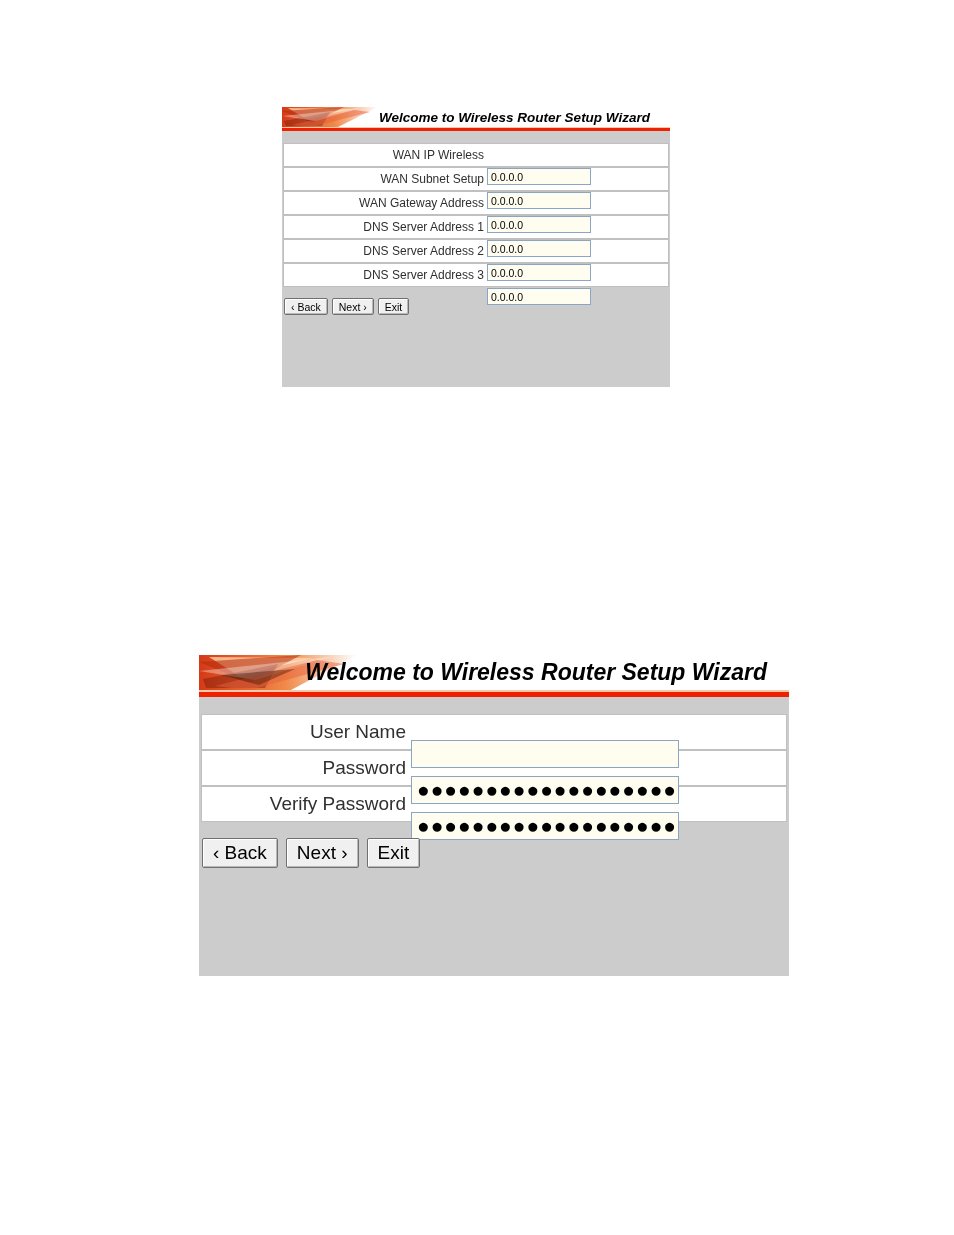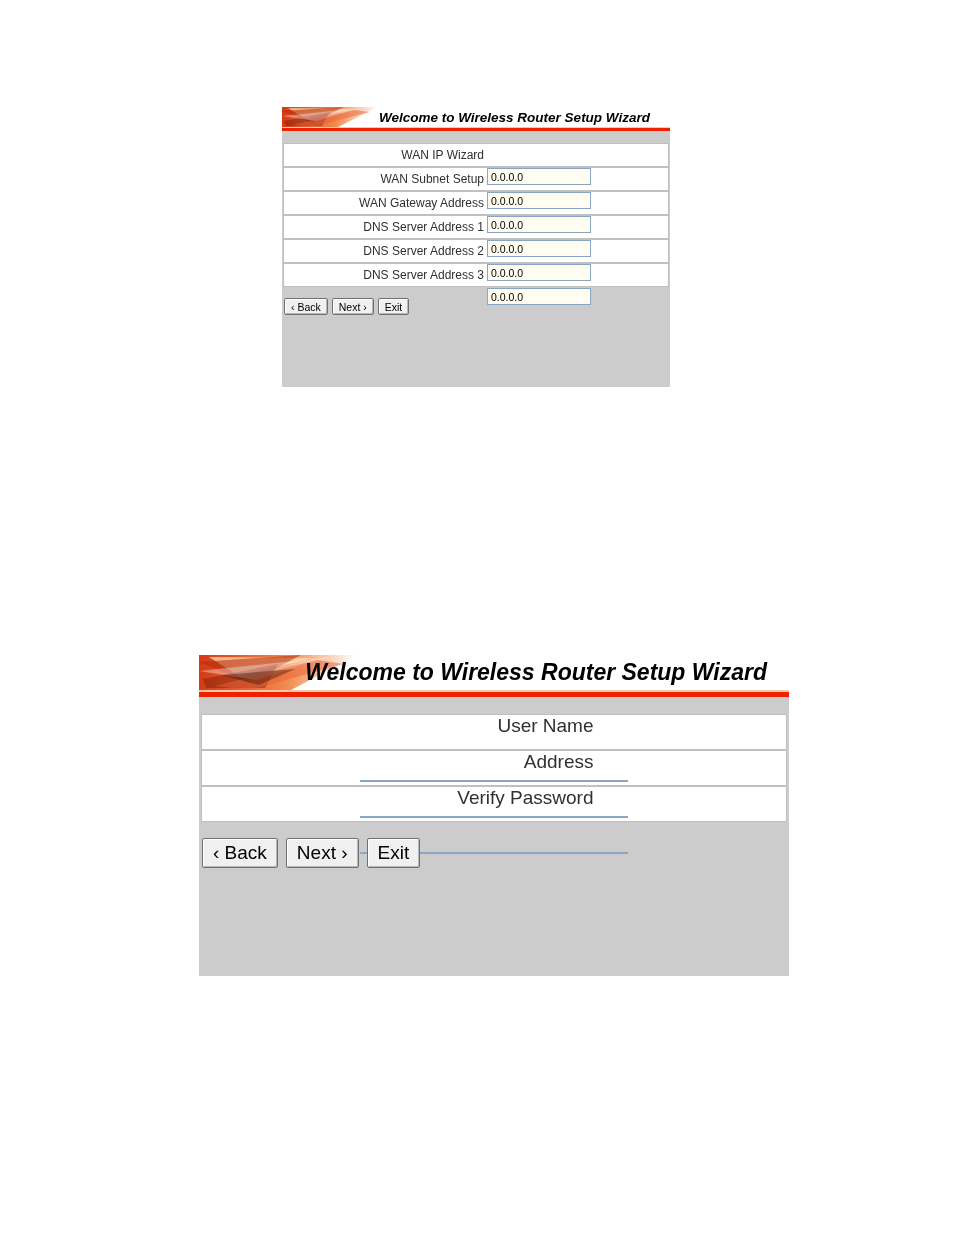"WAN IP Wizard" div.form-label { text: Wizard -> Wireless }
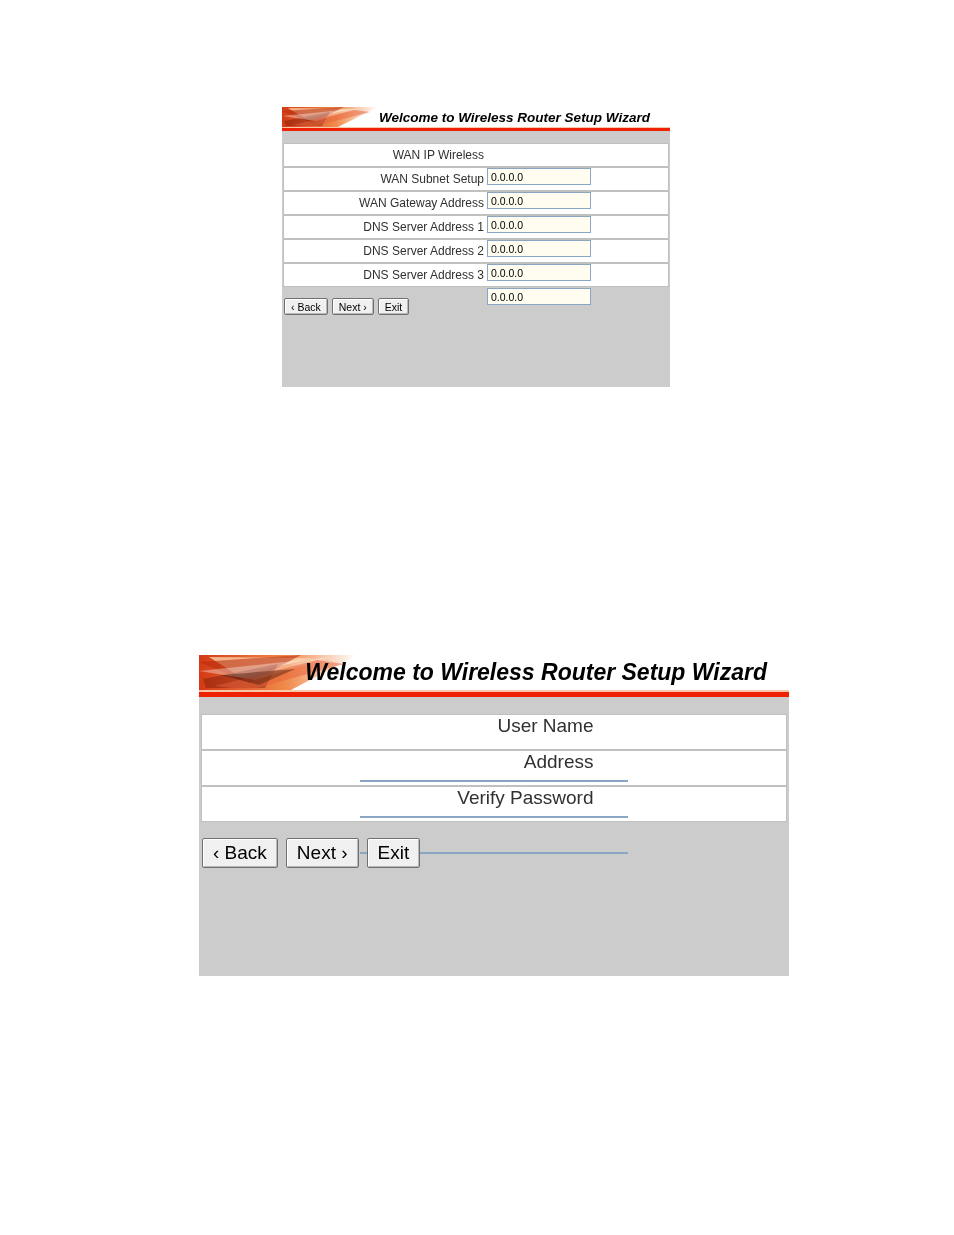"User Name" #panel-pppoe .form-row { flex-direction: column -> none }
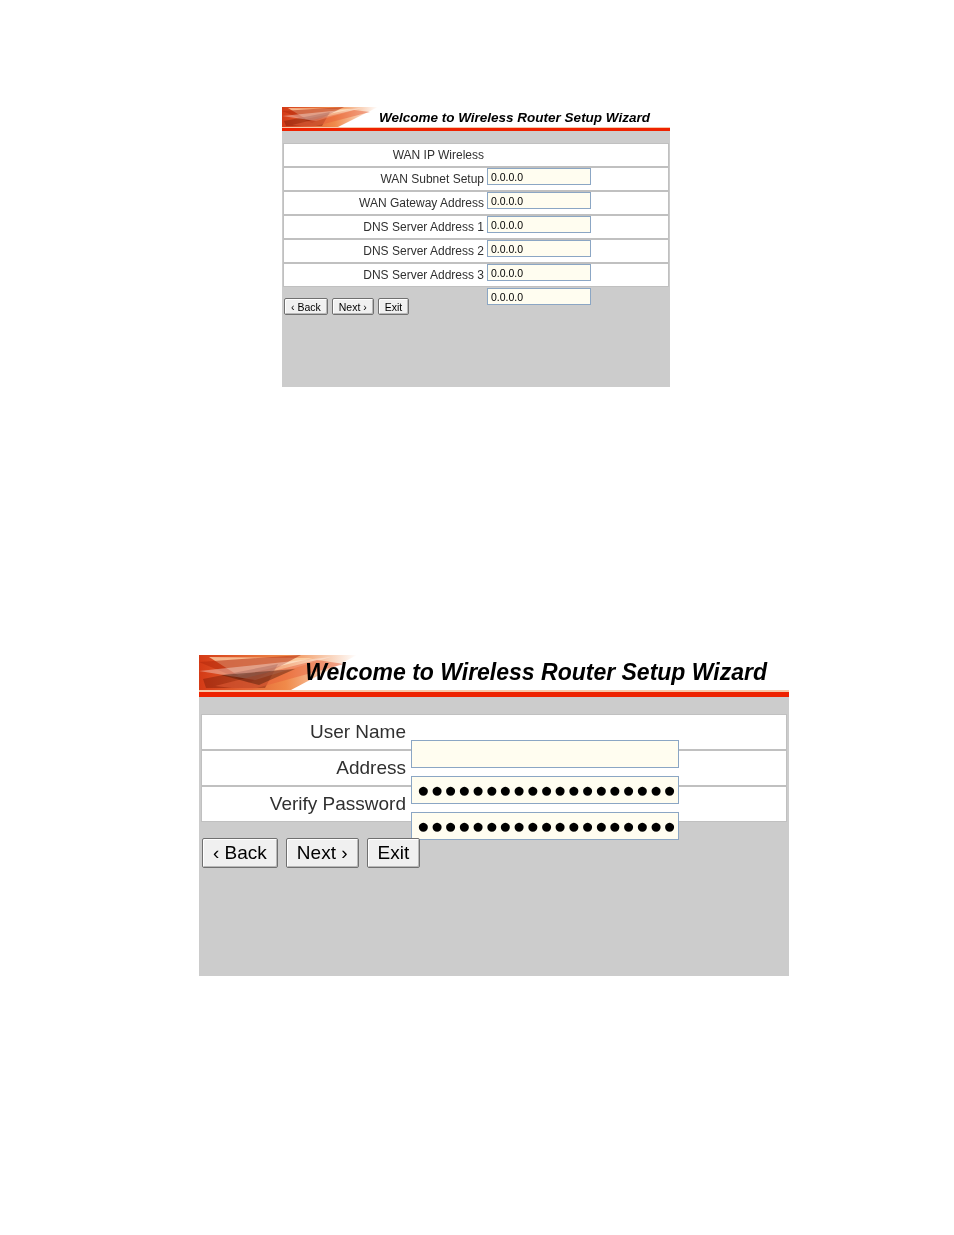"Address" div.form-label { text: Address -> Password }
